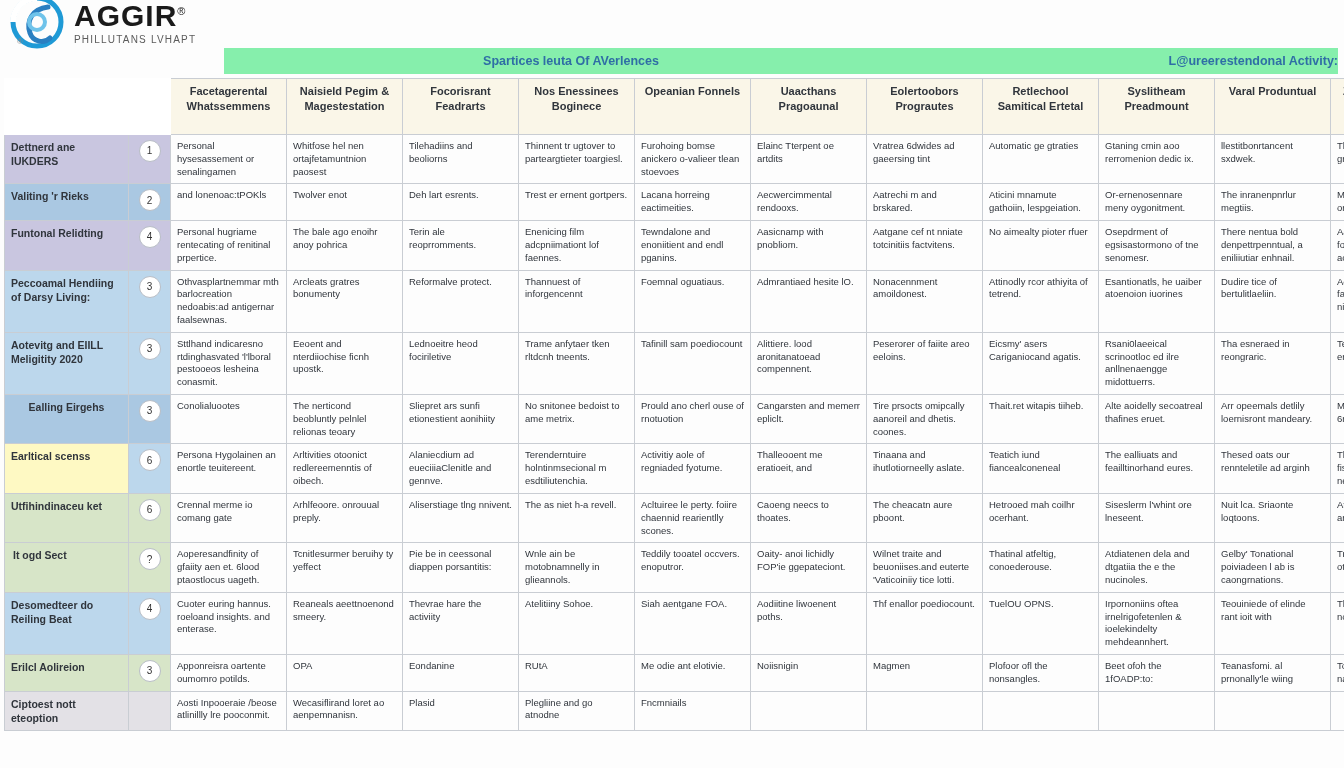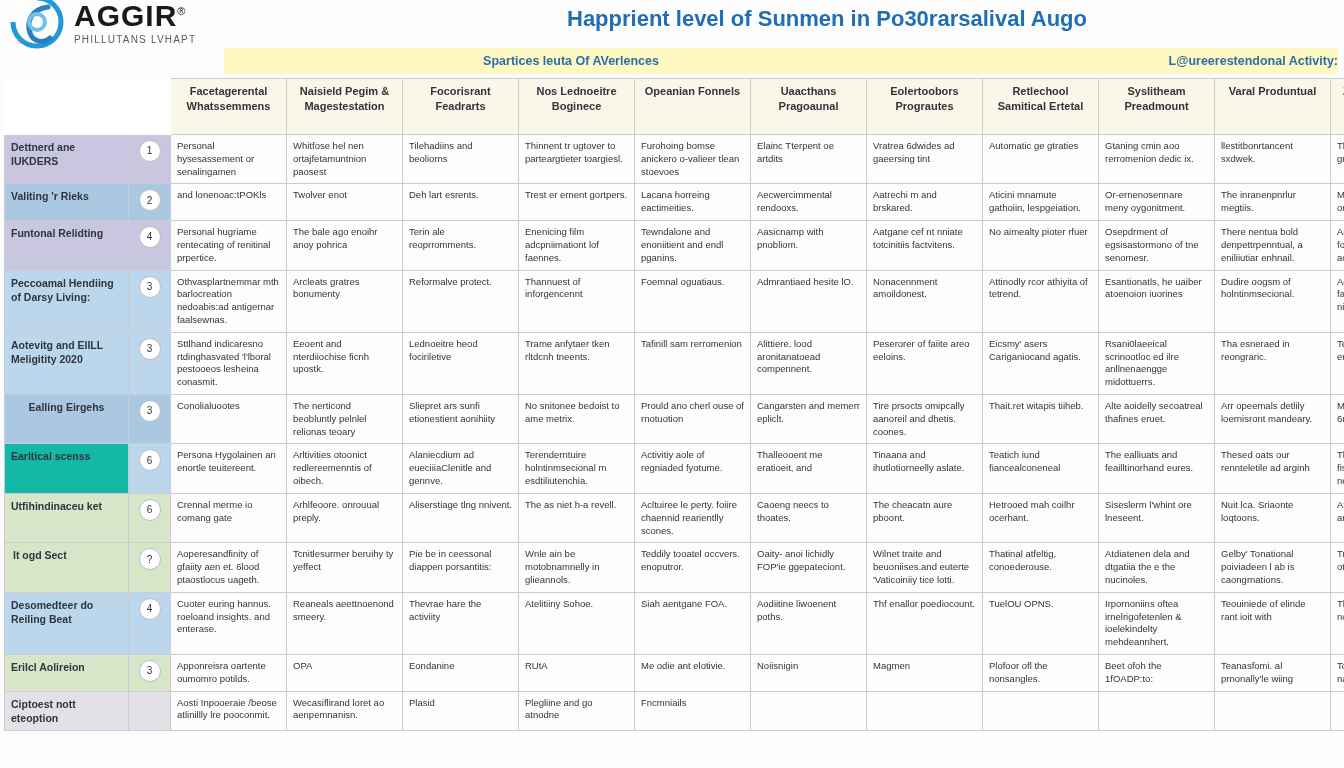"Happrient level of Sunmen in" div.main-title { html: <div>Happrient level of Sunmen in Po30rarsalival Augo</div> -> none }
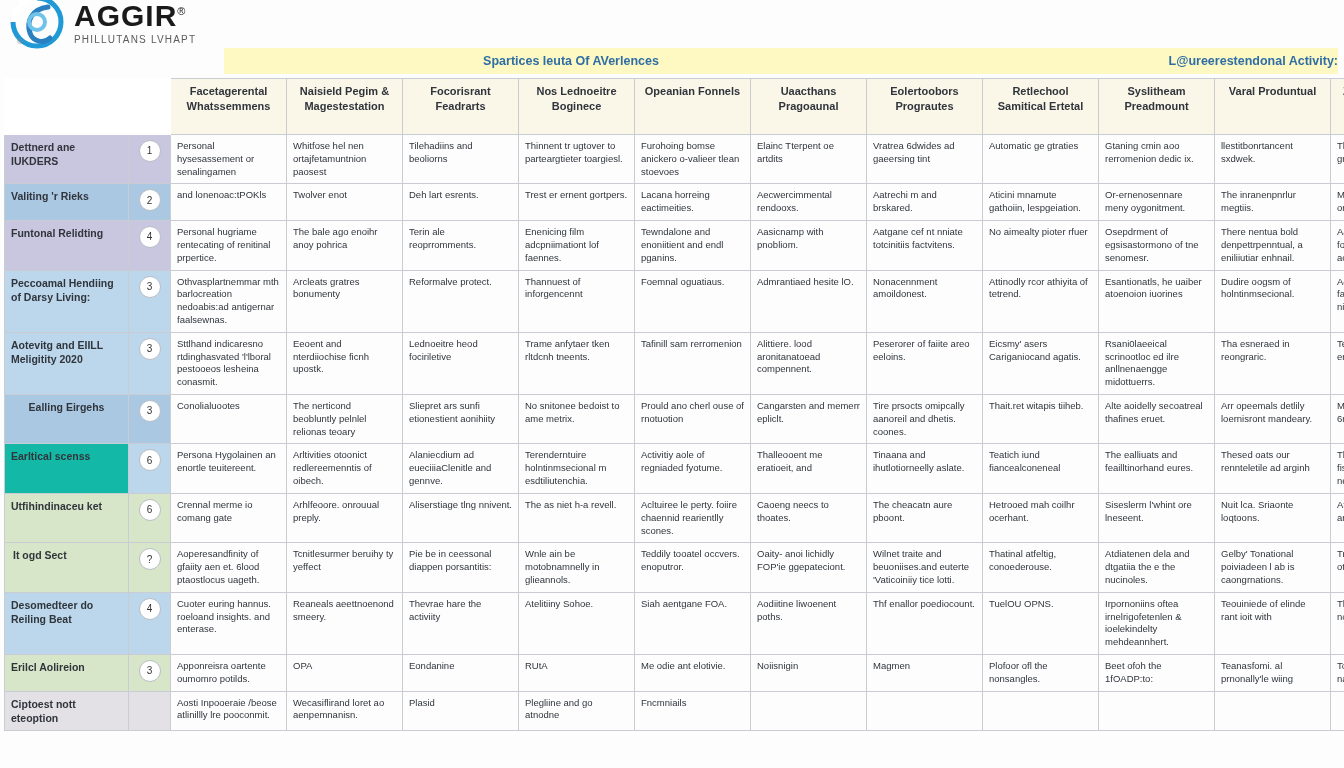"Spartices leuta Of AVerlences" .subbar { background: #fef9c3 -> #86efac }
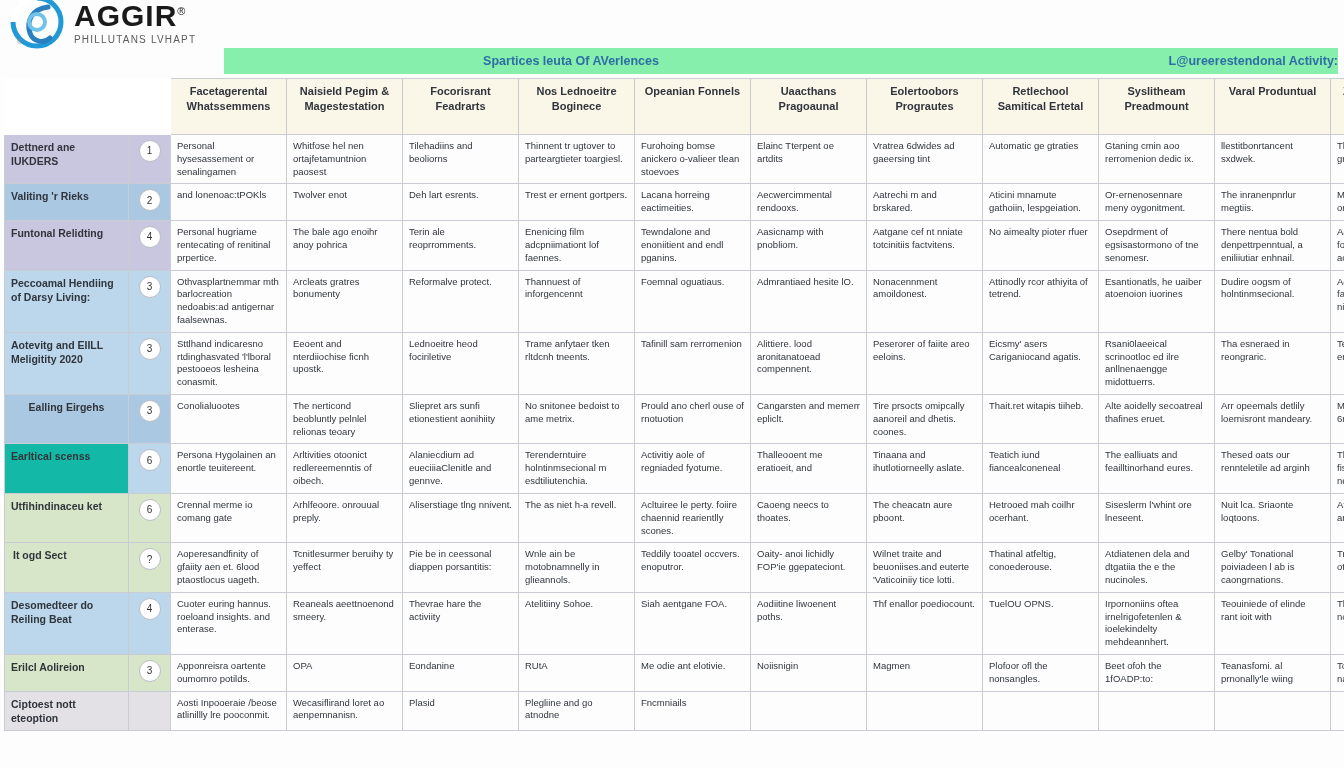"Nos Lednoeitre Boginece" th { text: Lednoeitre -> Enessinees }
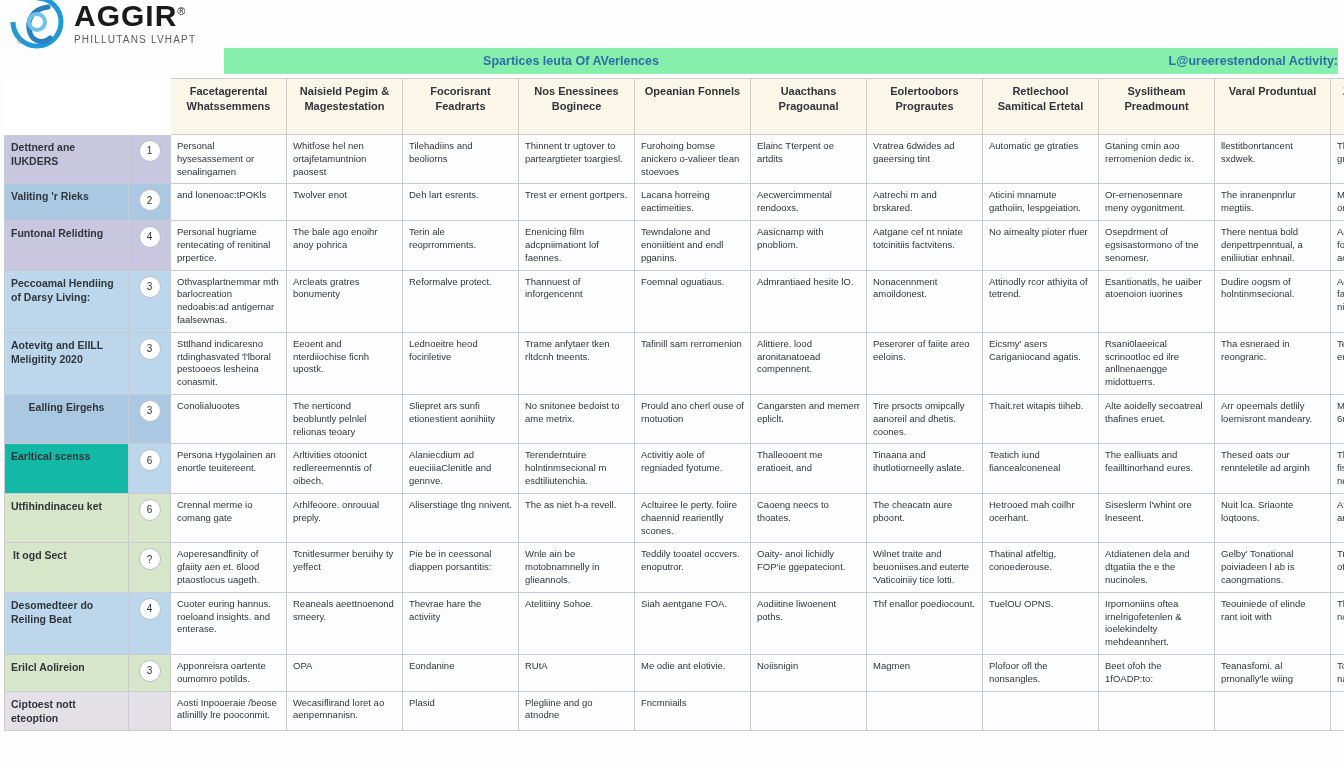"Dudire oogsm of holntinmsecional." td { text: oogsm of holntinmsecional -> tice of bertulitlaeliin }
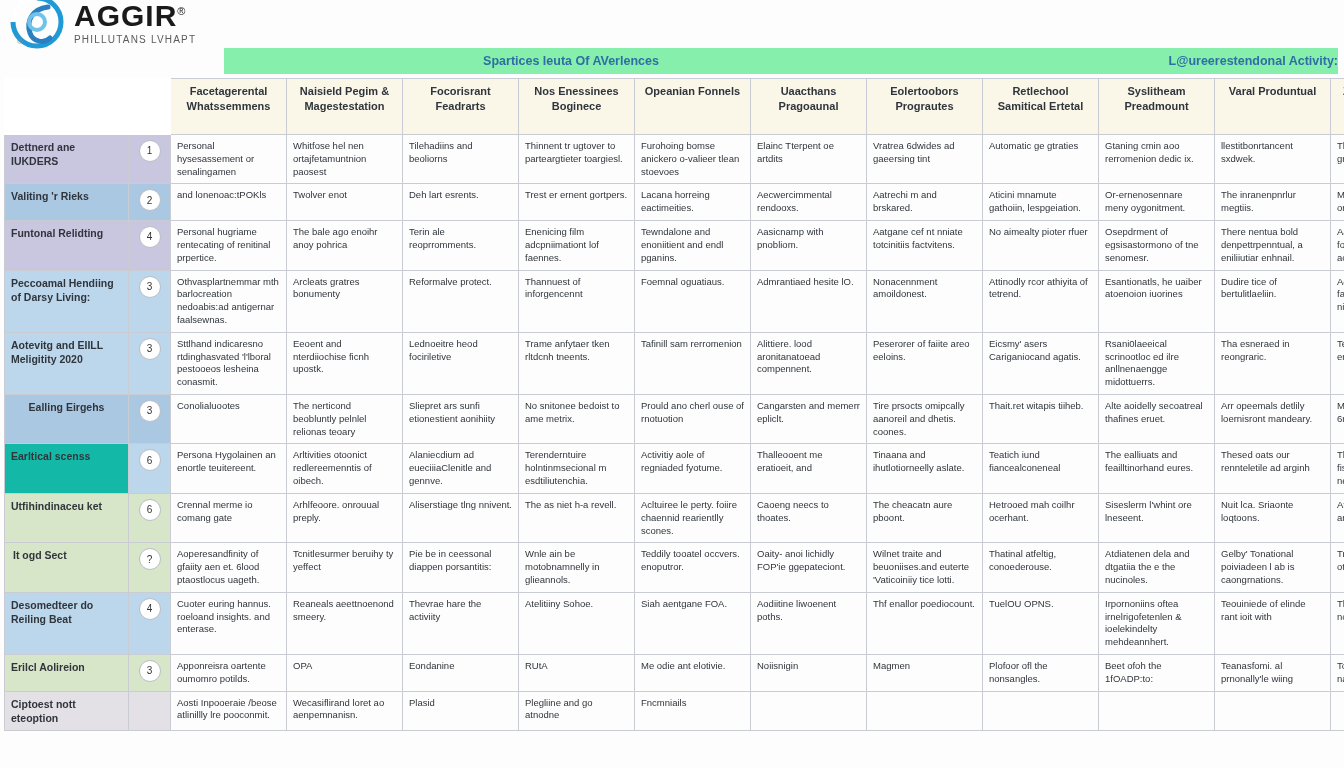"Tafinill sam rerromenion" td { text: rerromenion -> poediocount }
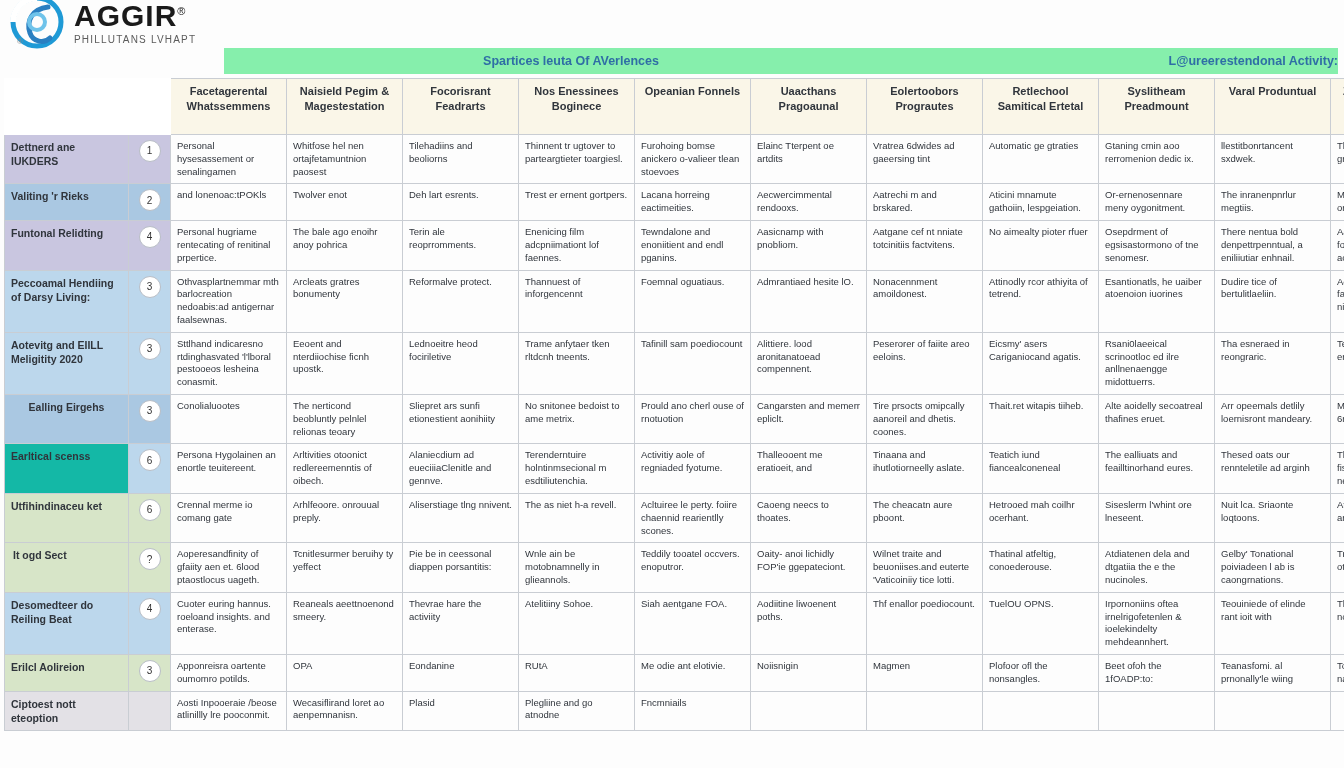"Earltical scenss" td.rowlabel { background: #14b8a6 -> #fef9c3 }
